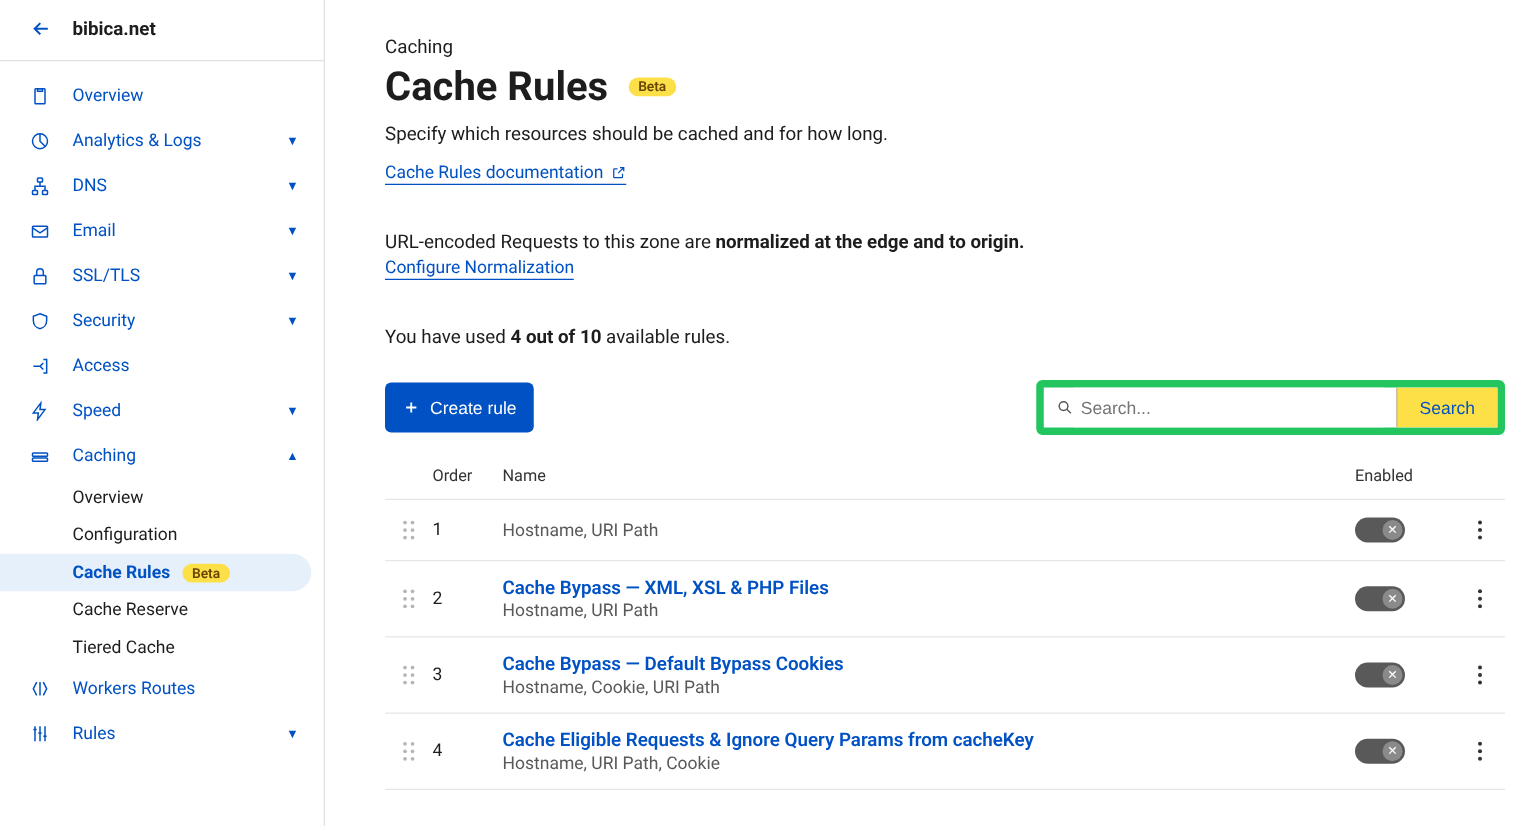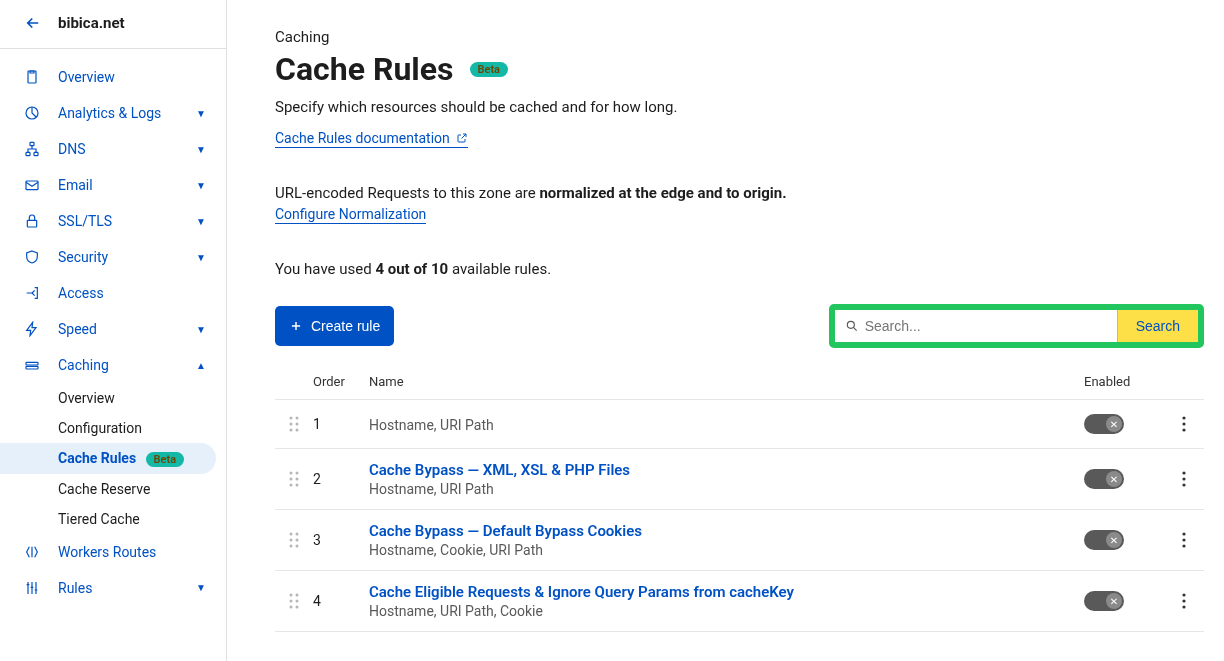"bibica.net" .sidebar { width: 227px -> 260px }
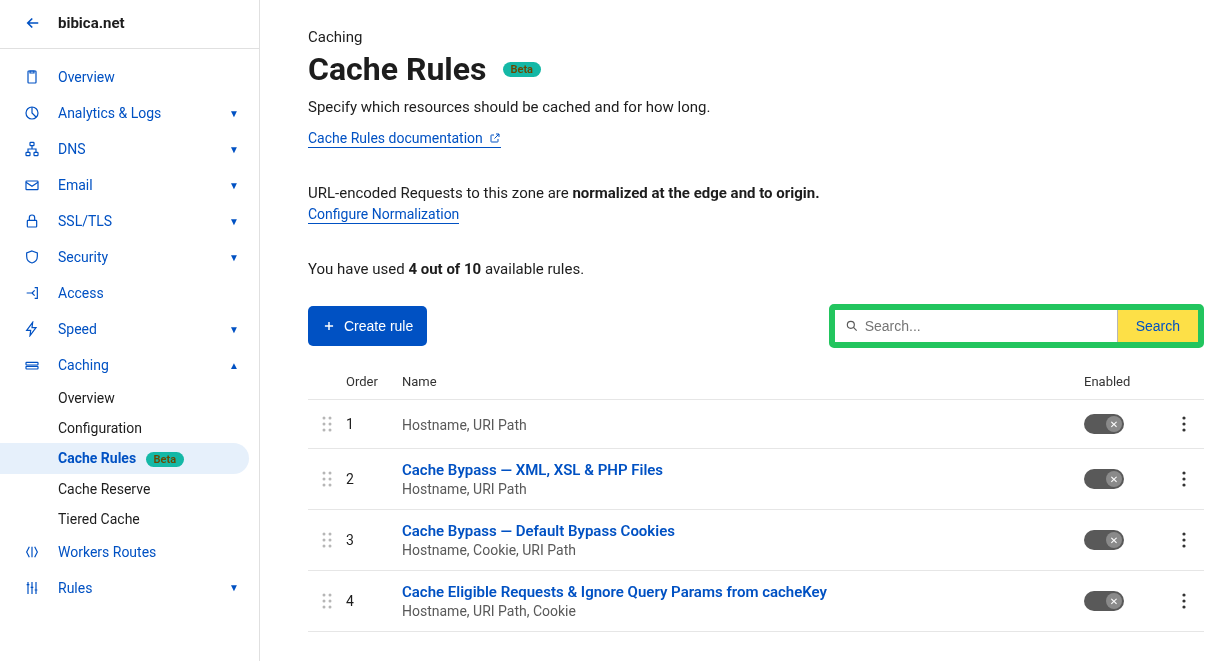"Beta" .beta-badge { background: #14b8a6 -> #fde047 }
